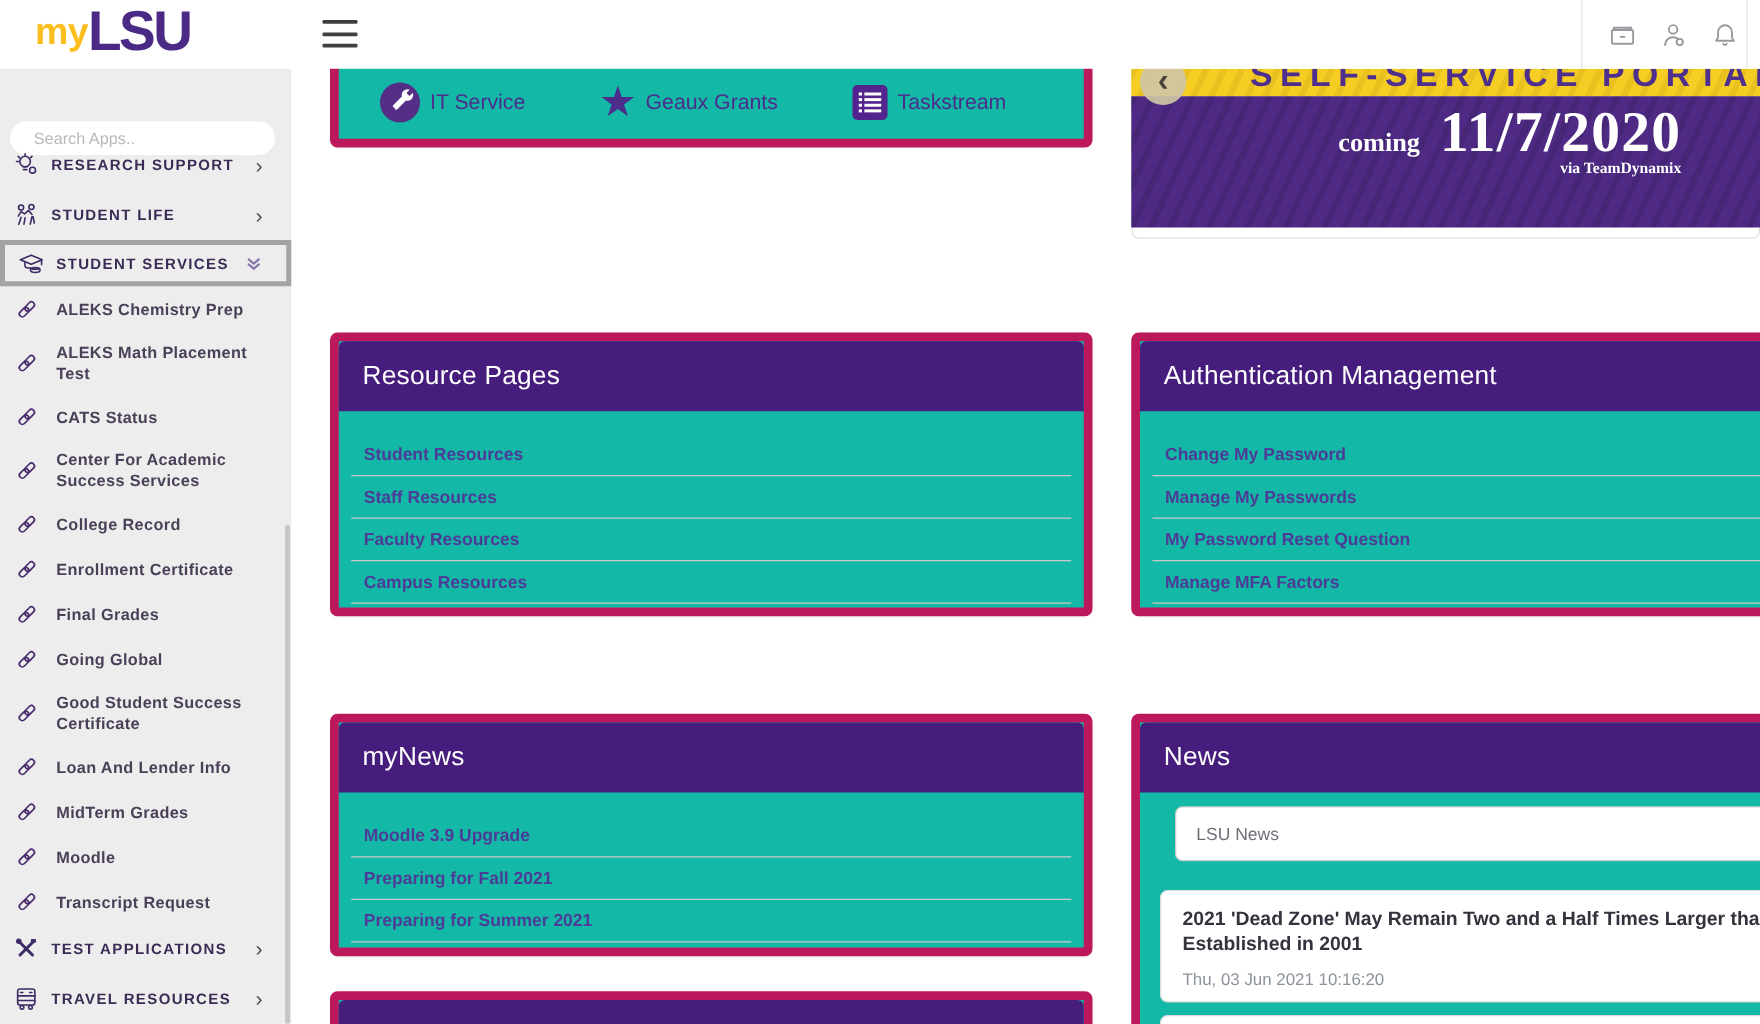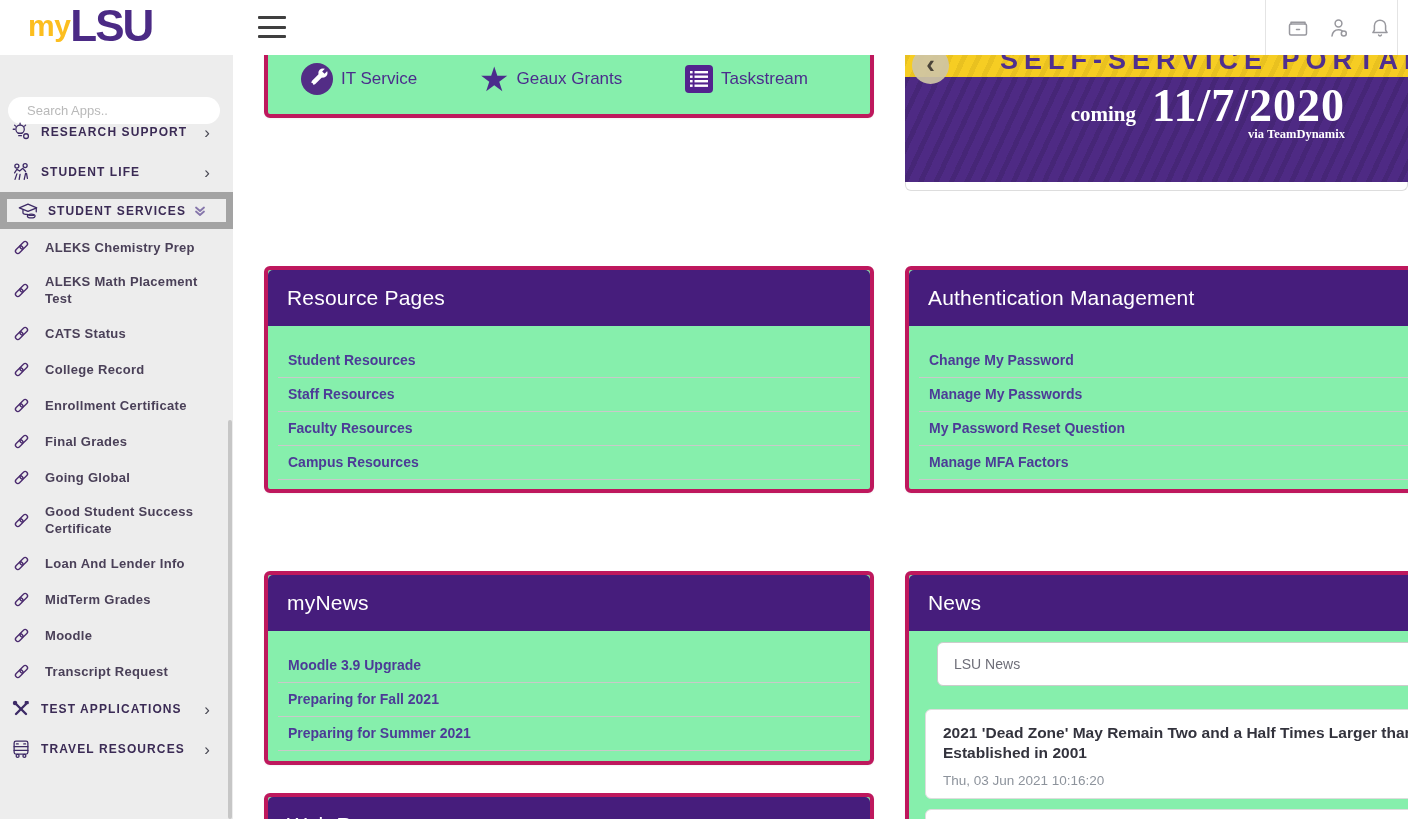"IT Service" .card { background: #86efac -> #14b8a6; border: 4px solid #be185d -> 7px solid #be185d }
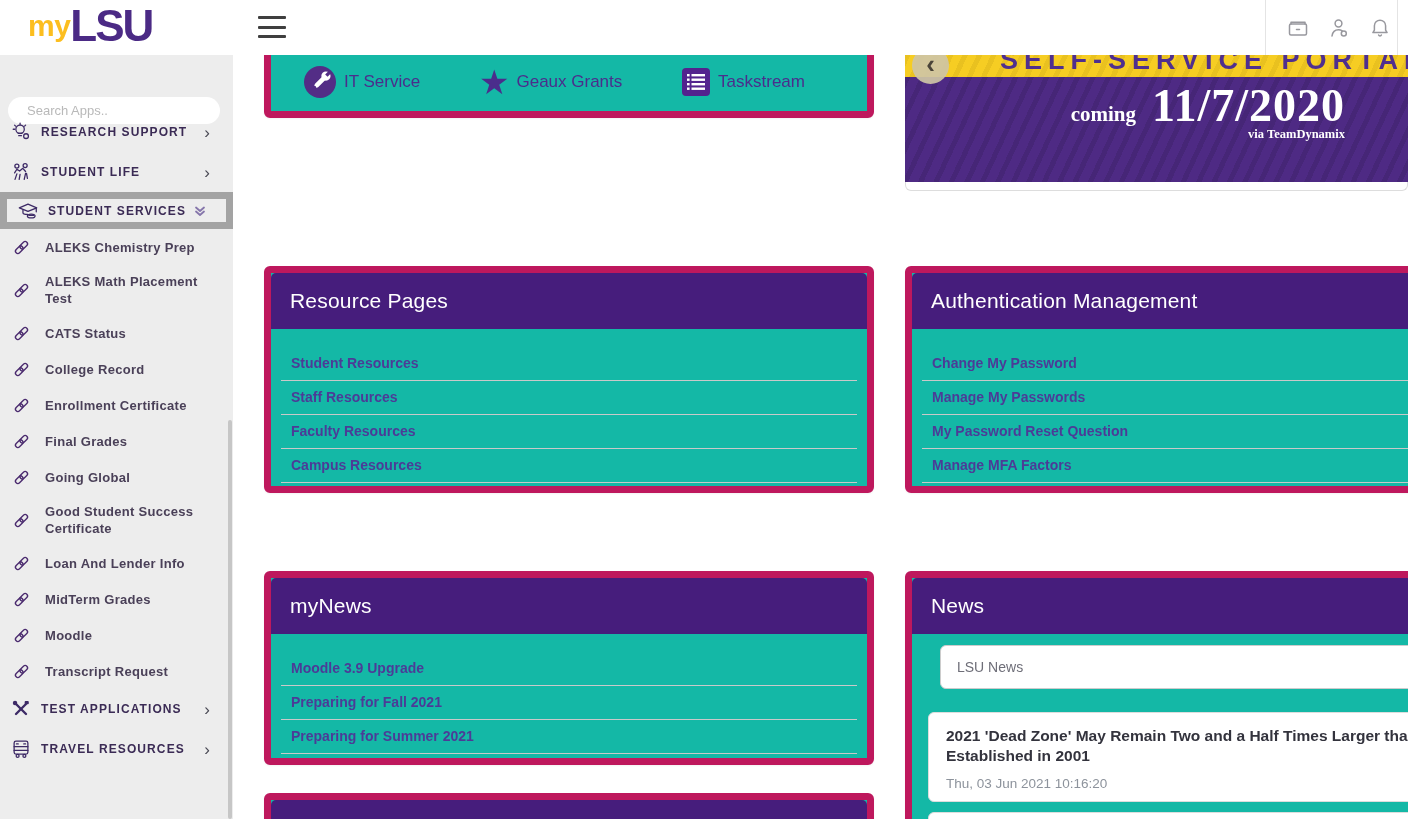"STUDENT SERVICES" .nav-group.active { border: 7px solid #a3a3a3 -> 4px solid #a3a3a3 }
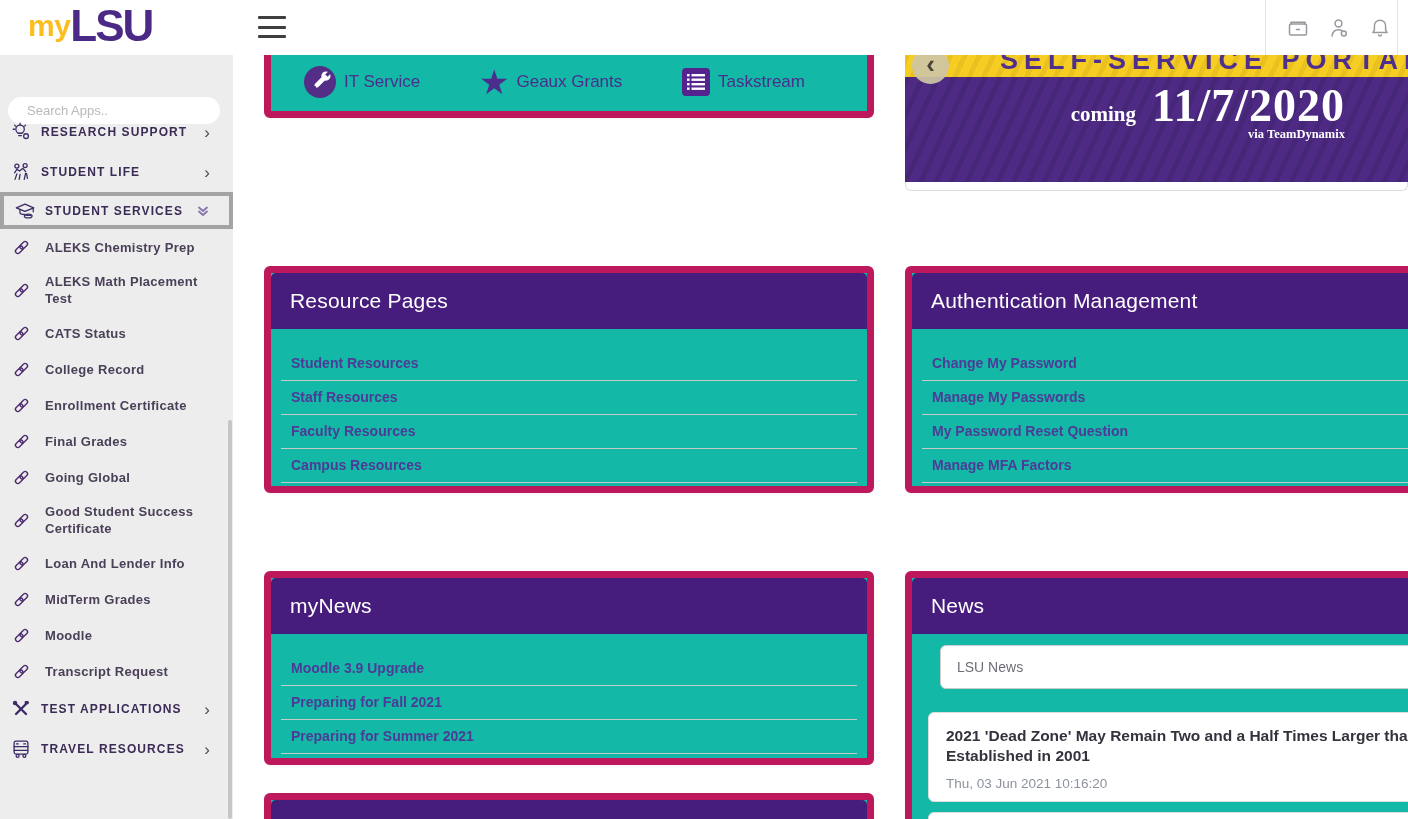"Center For Academic Success Services" div.nav-item { html: none -> <div> <span> <svg> <g> <rect></rect> <rect></rect> </g> </svg> </span> <span>Center For Academic Success Services</span> </div> }
